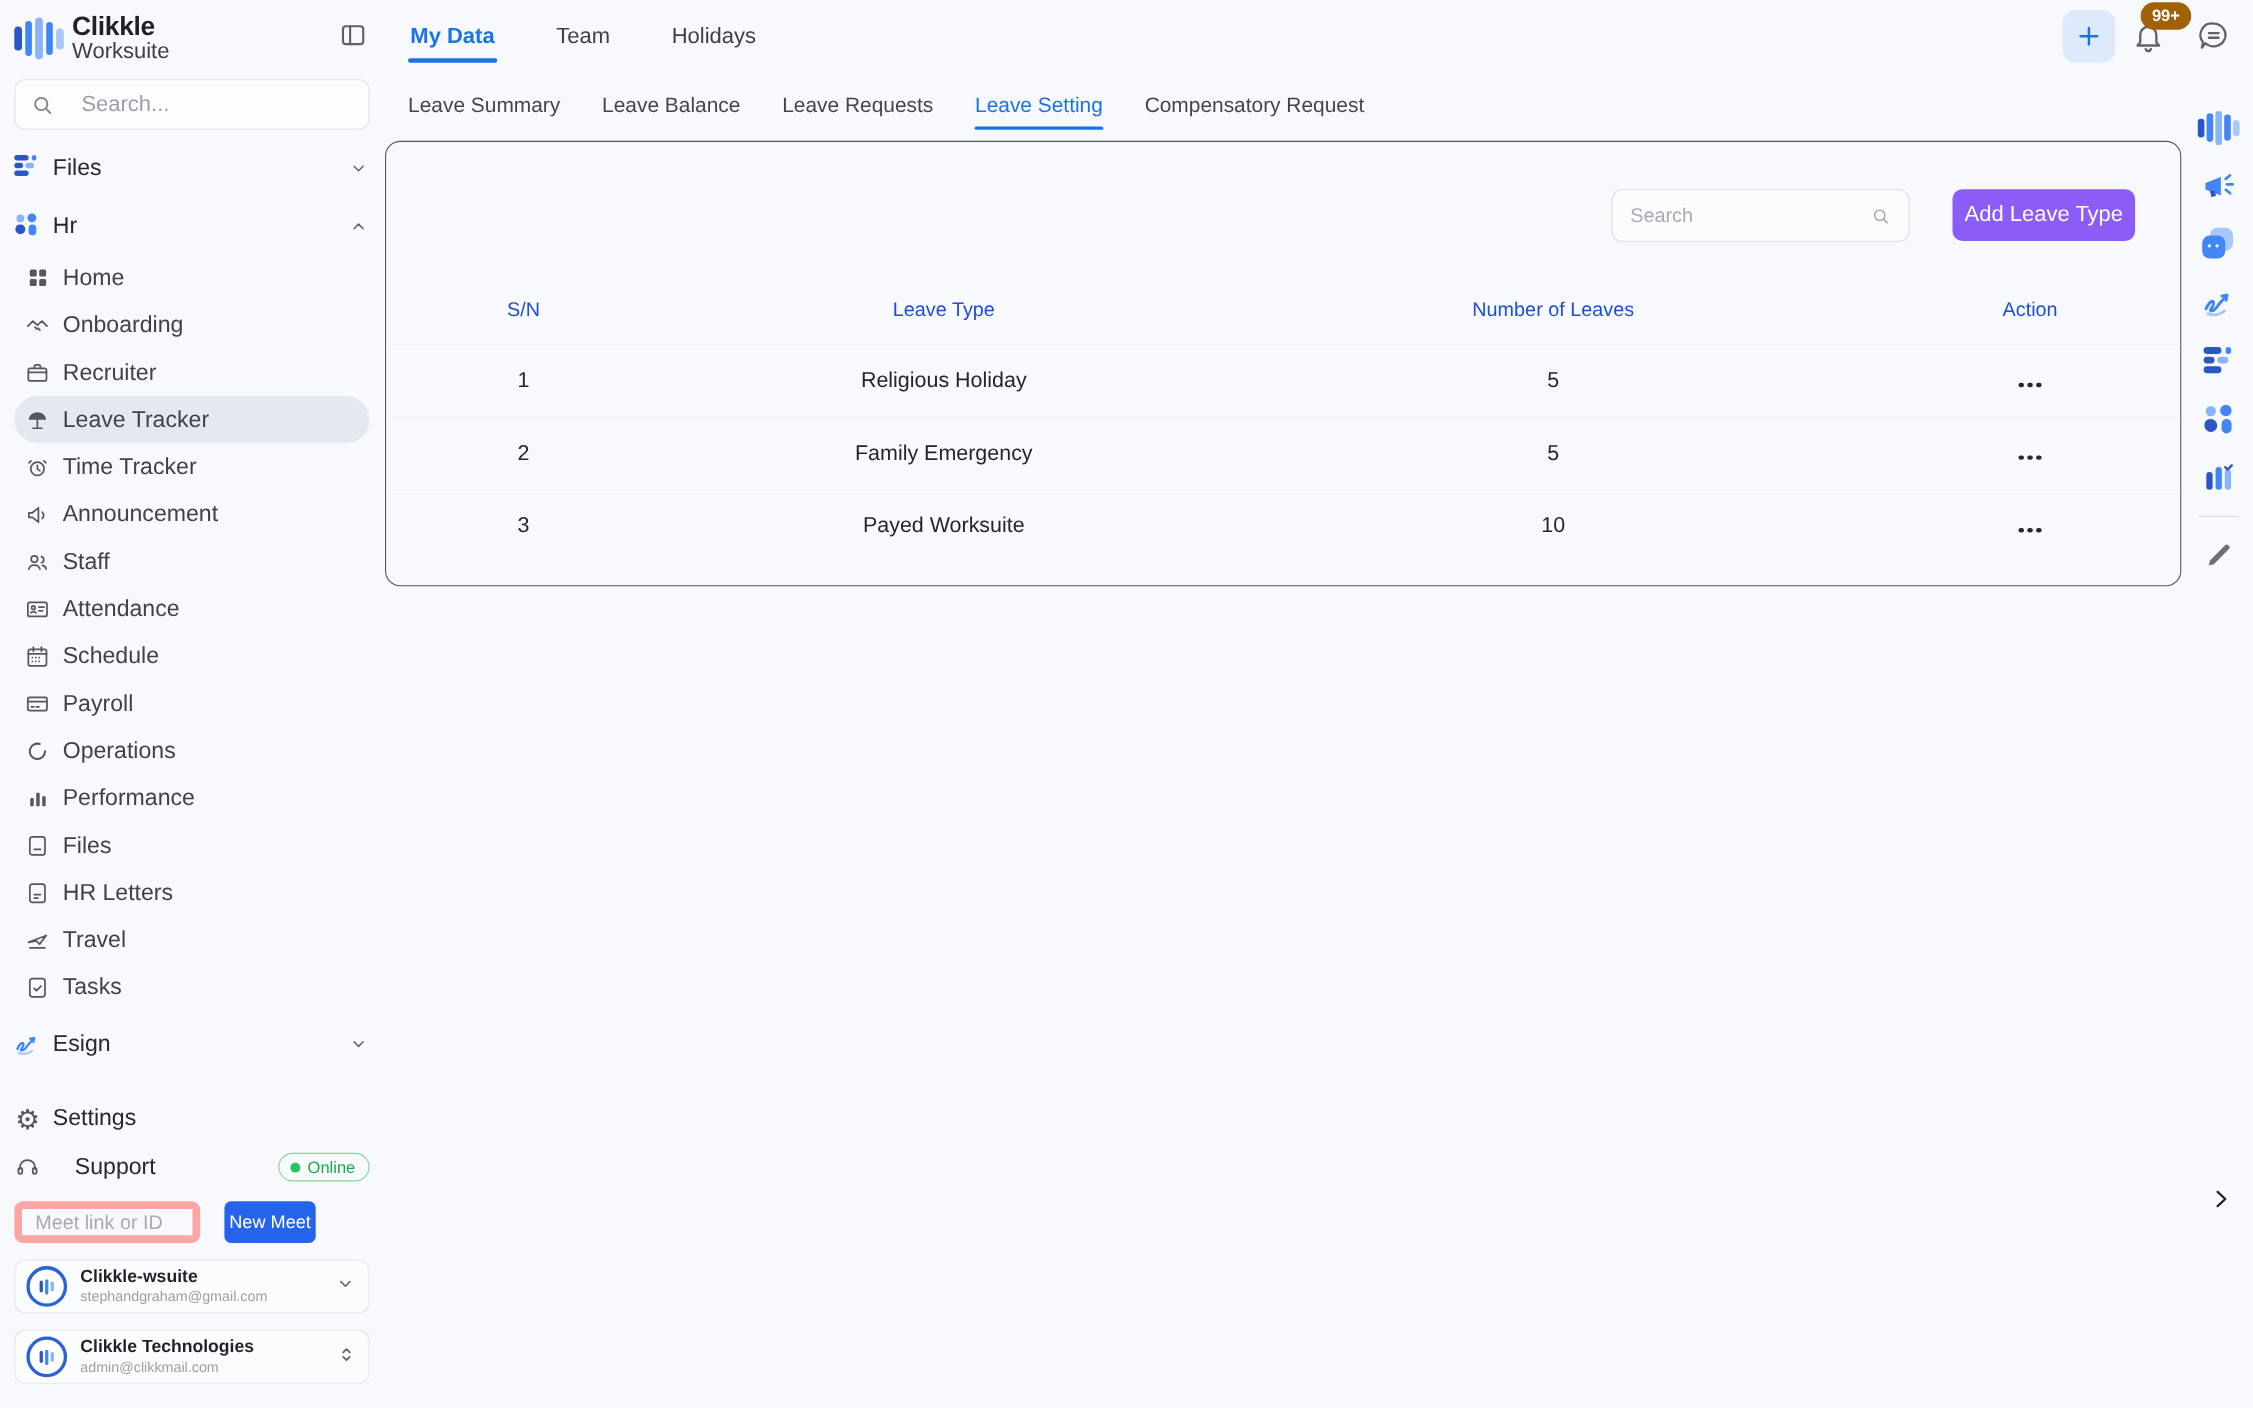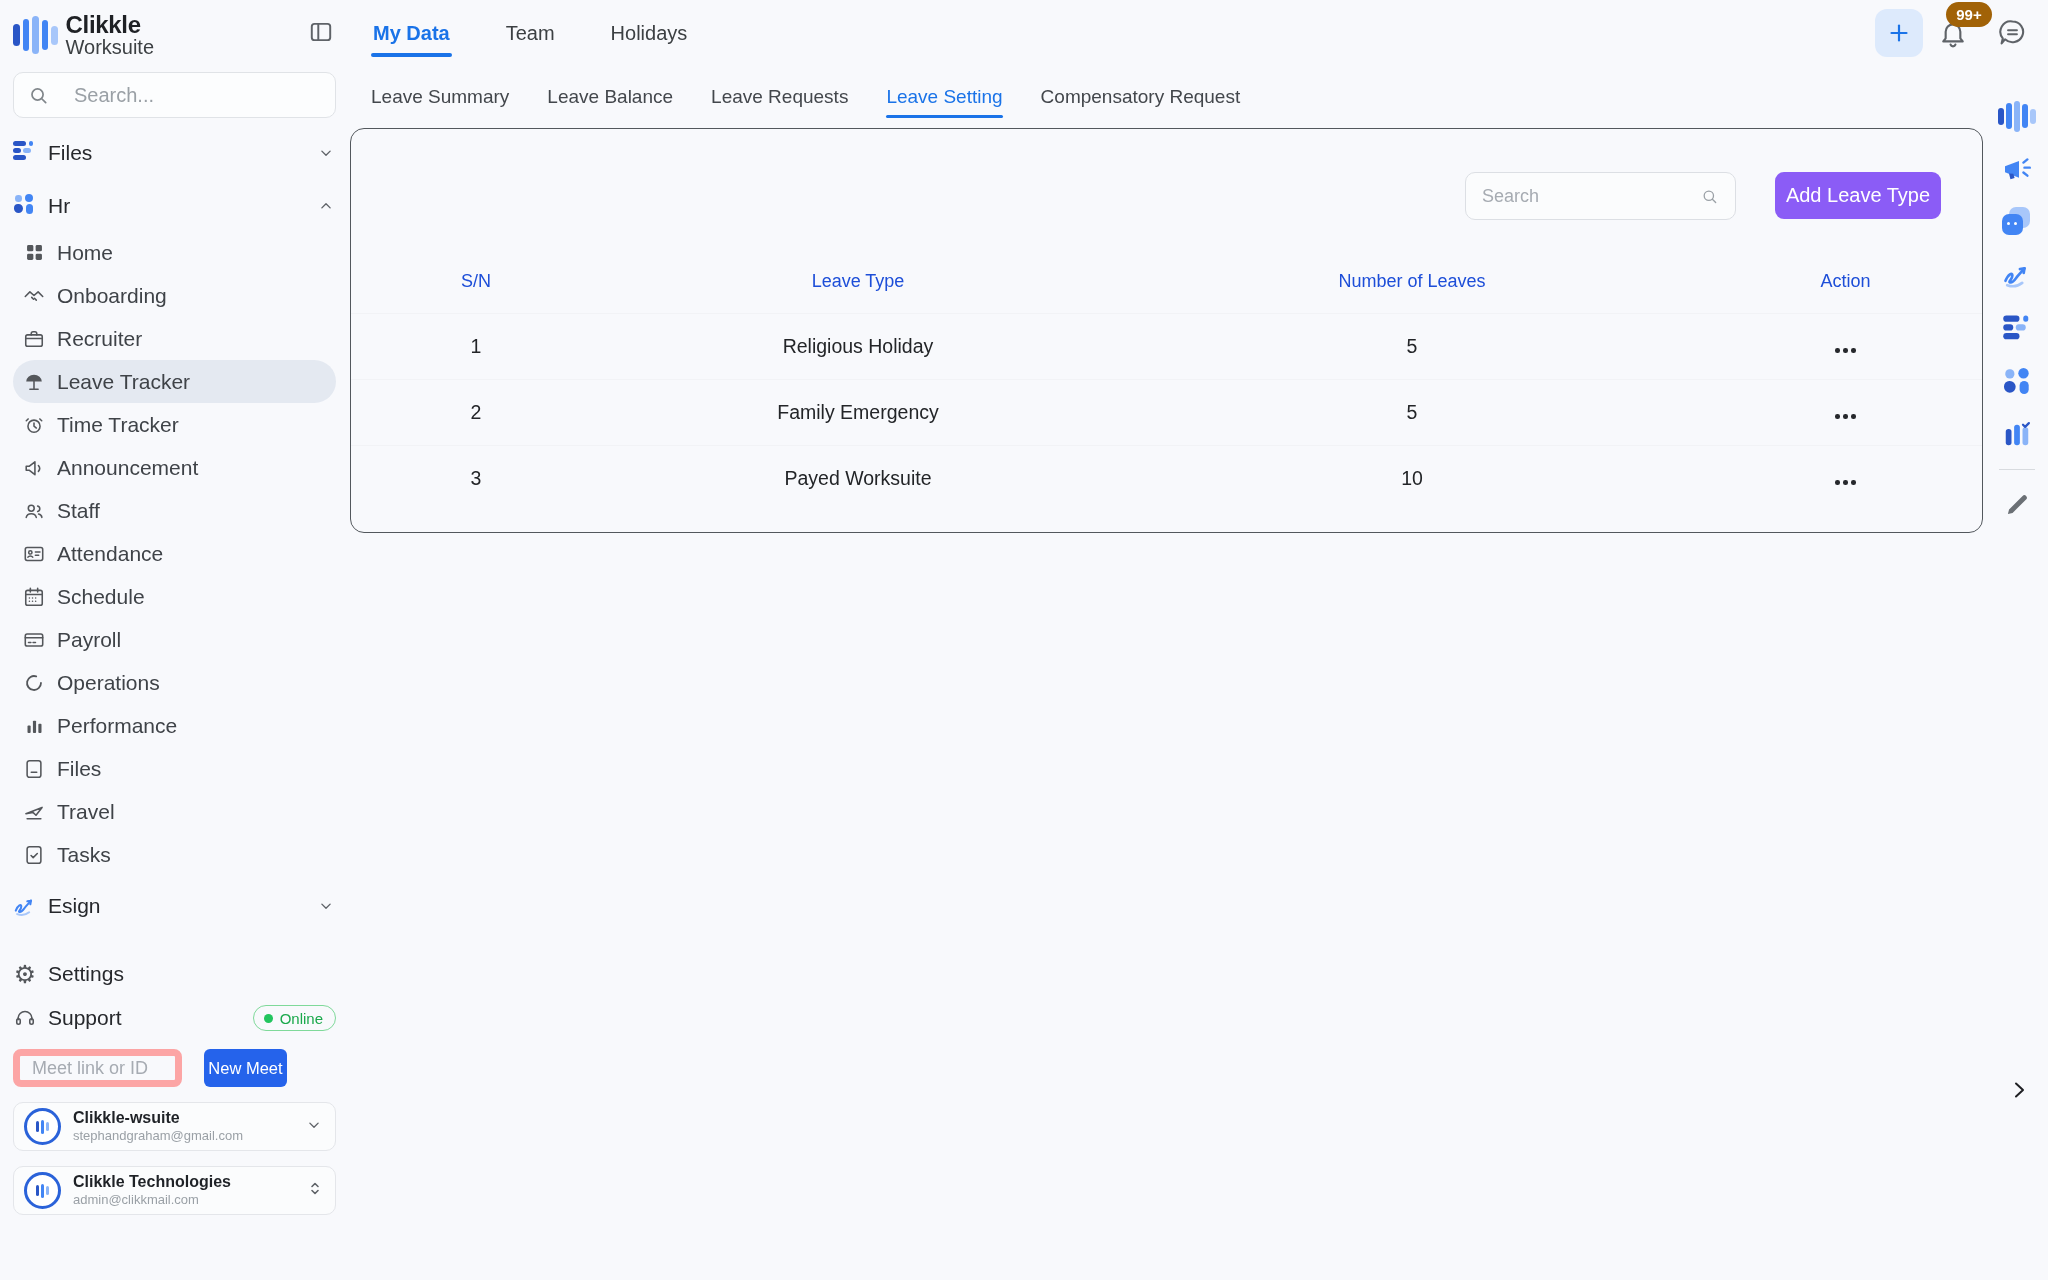"HR Letters" div.si { html: none -> <div> <span> <svg> <rect></rect> <path></path> <path></path> </svg> </span> <span>HR Letters</span> </div> }
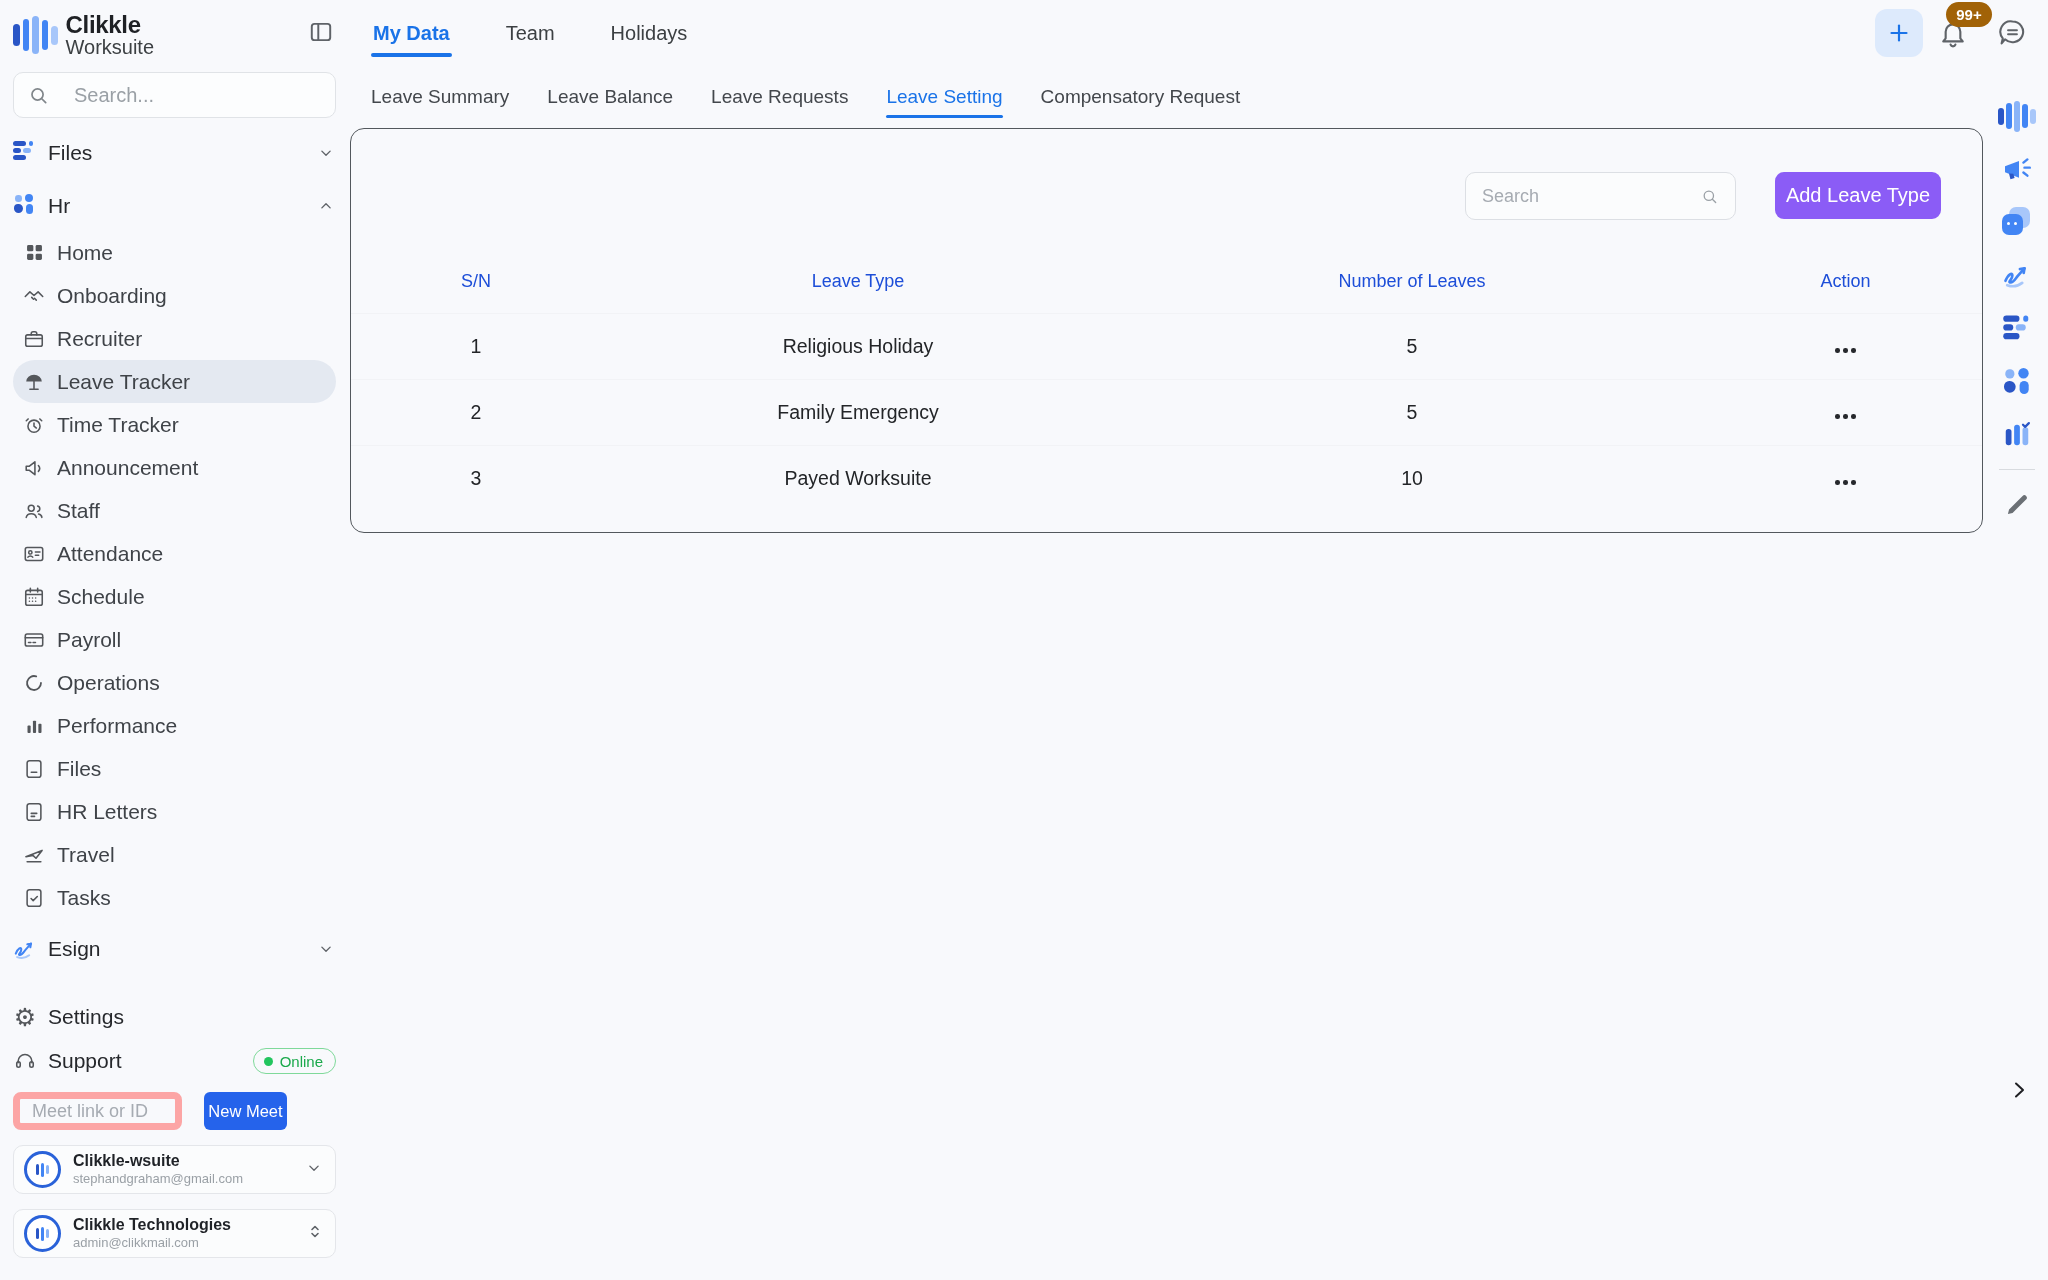"Support" .row-support { gap: none -> 20px }
